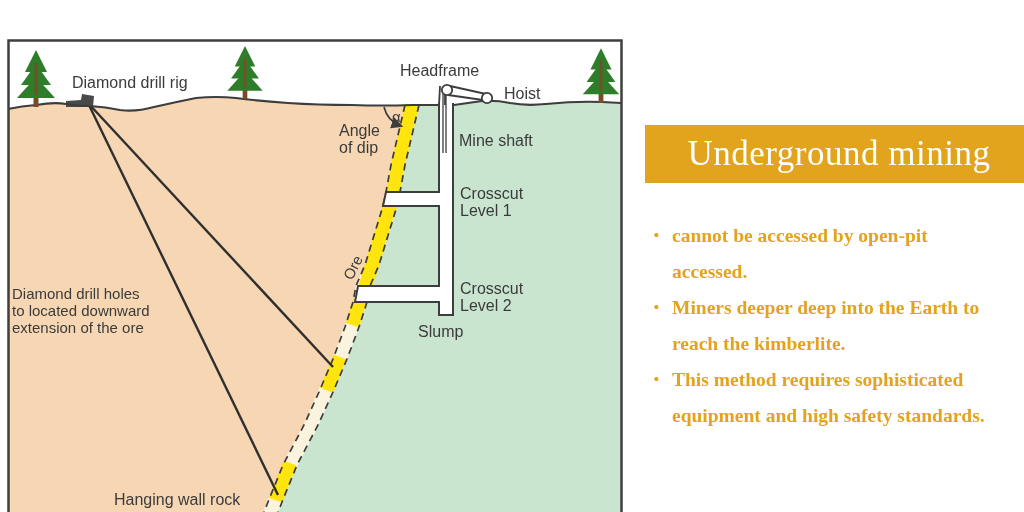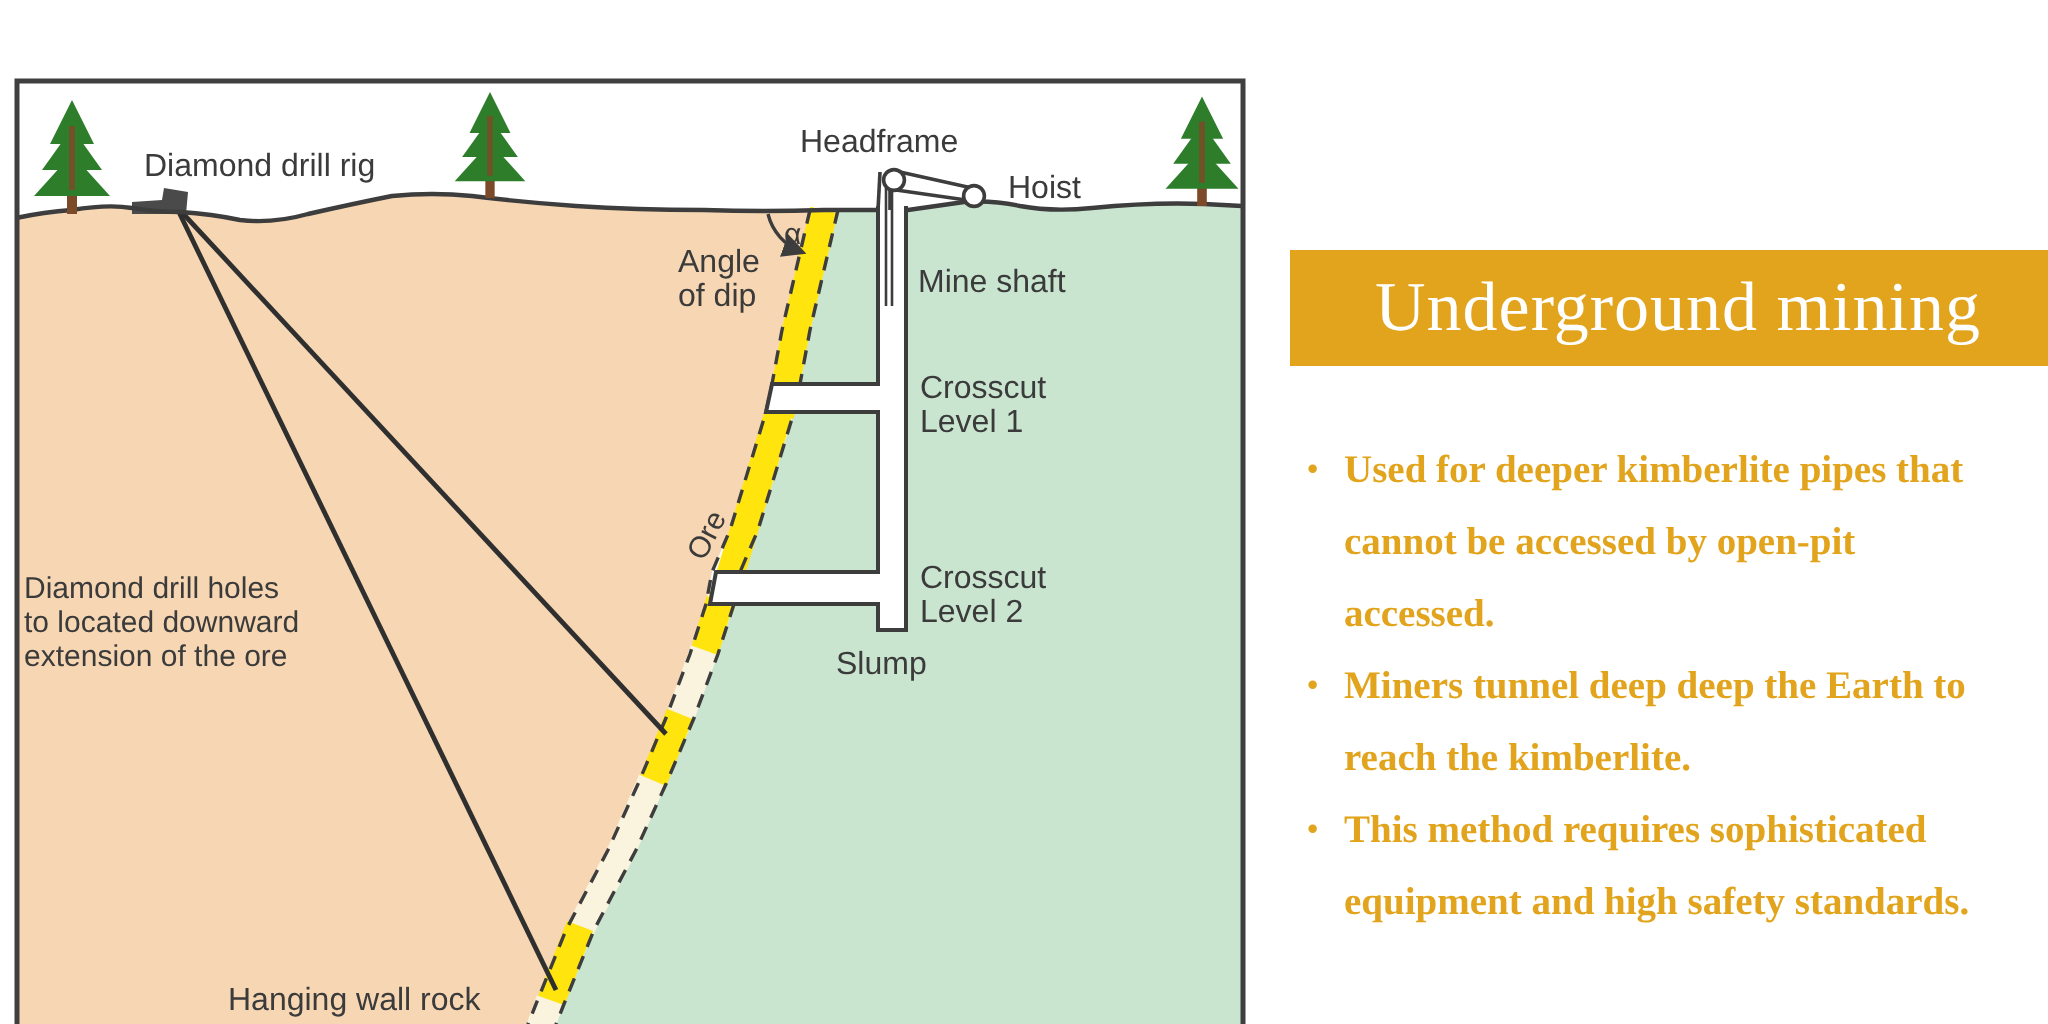"Used for deeper kimberlite pipes" div.bl { html: <div>Used for deeper kimberlite pipes that</div> -> none }
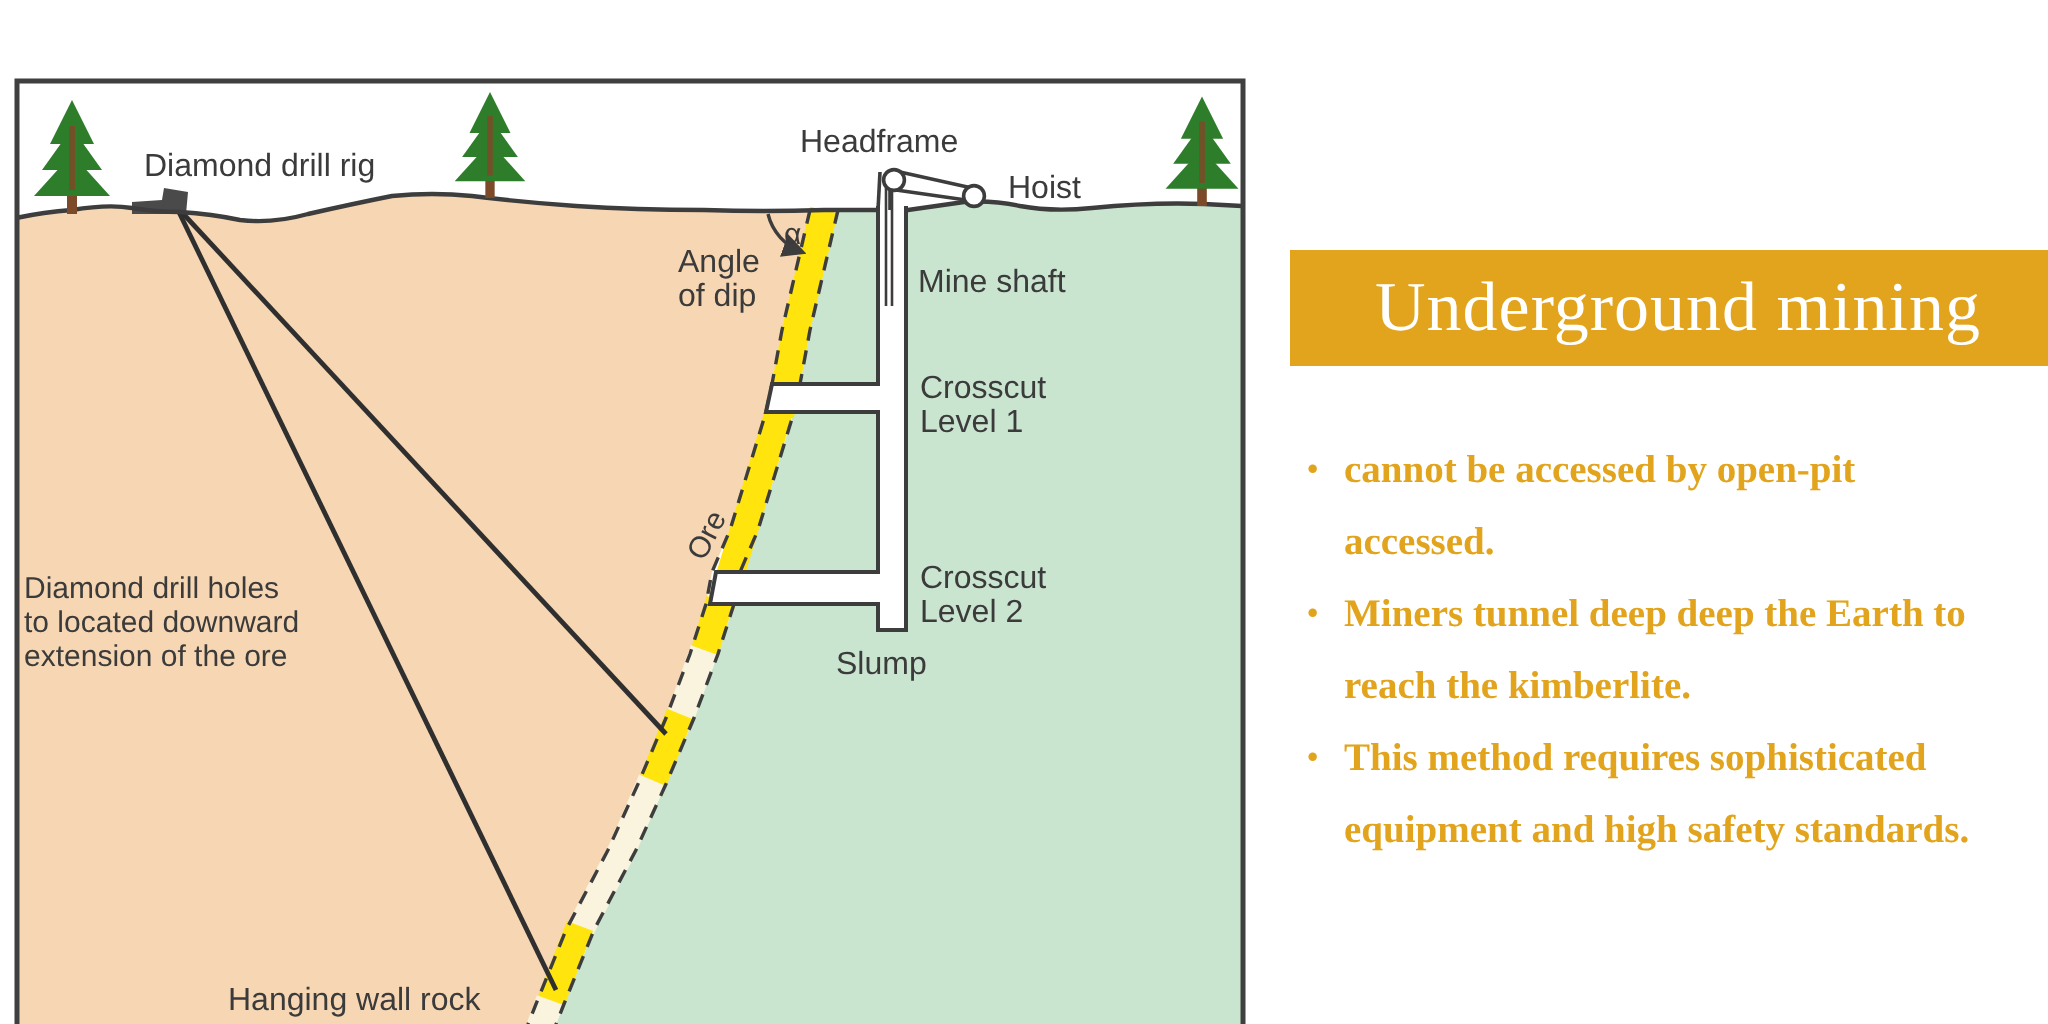"Miners tunnel deep deep the" div.bl { text: tunnel deep deep -> deeper deep into }
